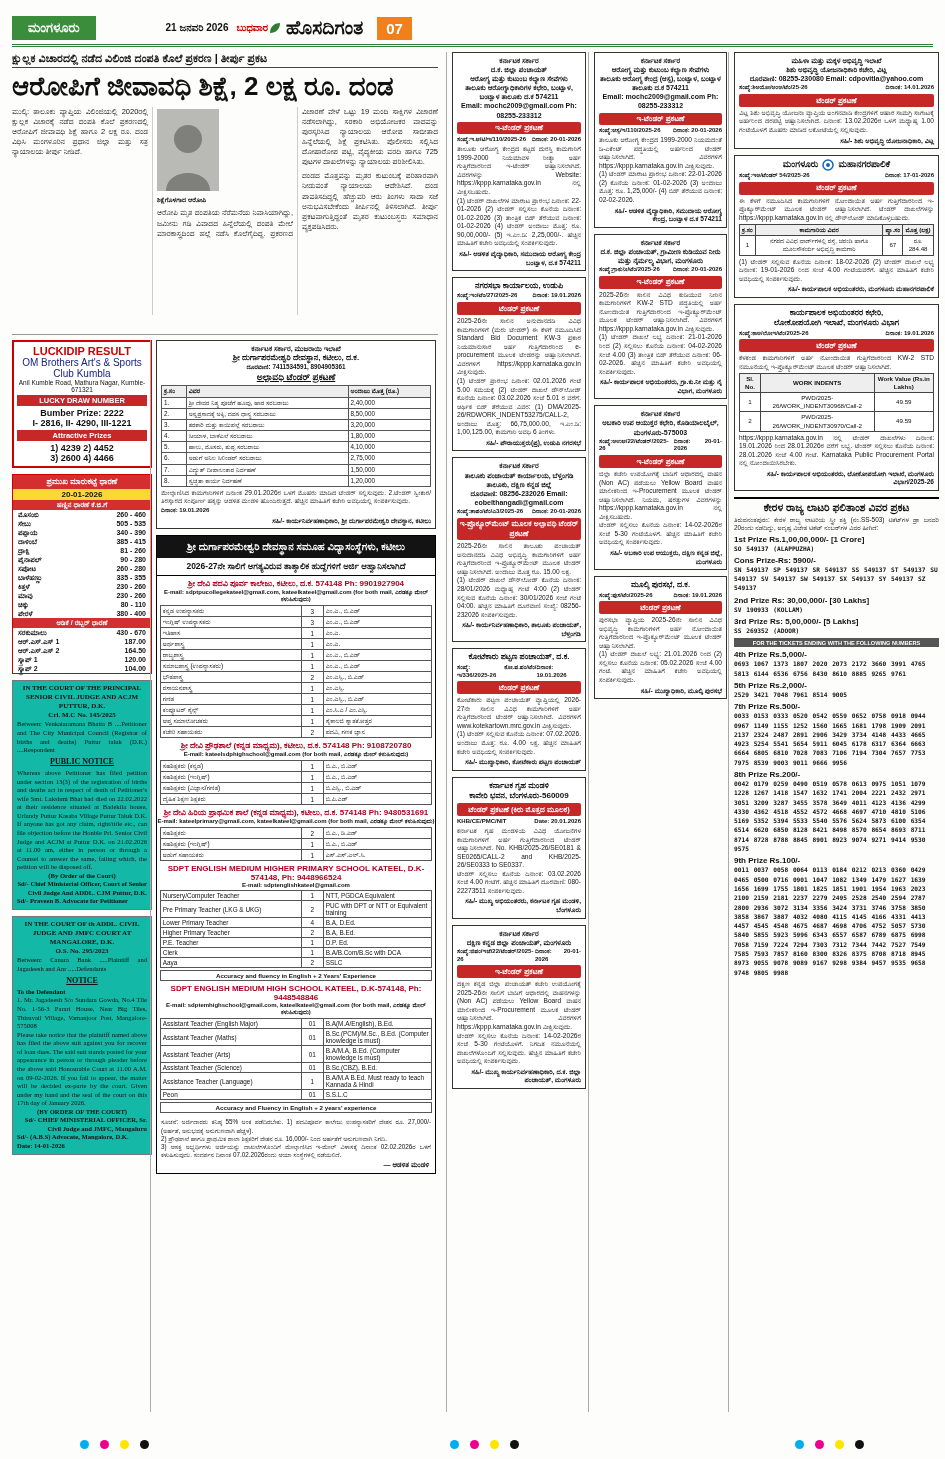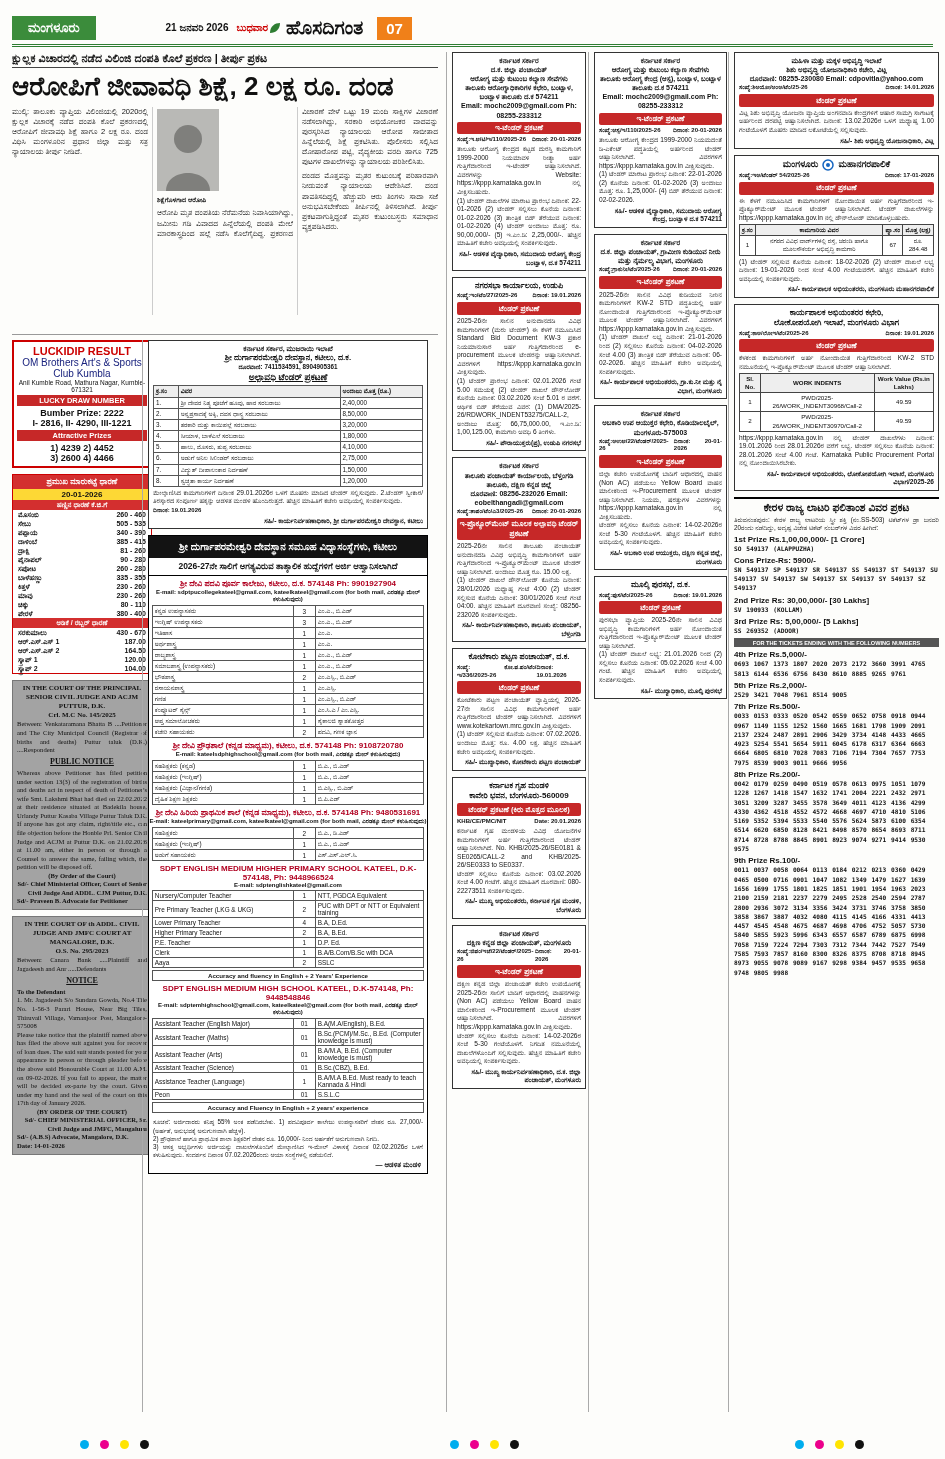"ಶ್ರೀ ದುರ್ಗಾಪರಮೇಶ್ವರಿ ದೇವಸ್ಥಾನ, ಕಟೀಲು," .colM { left: 142px -> 150px }
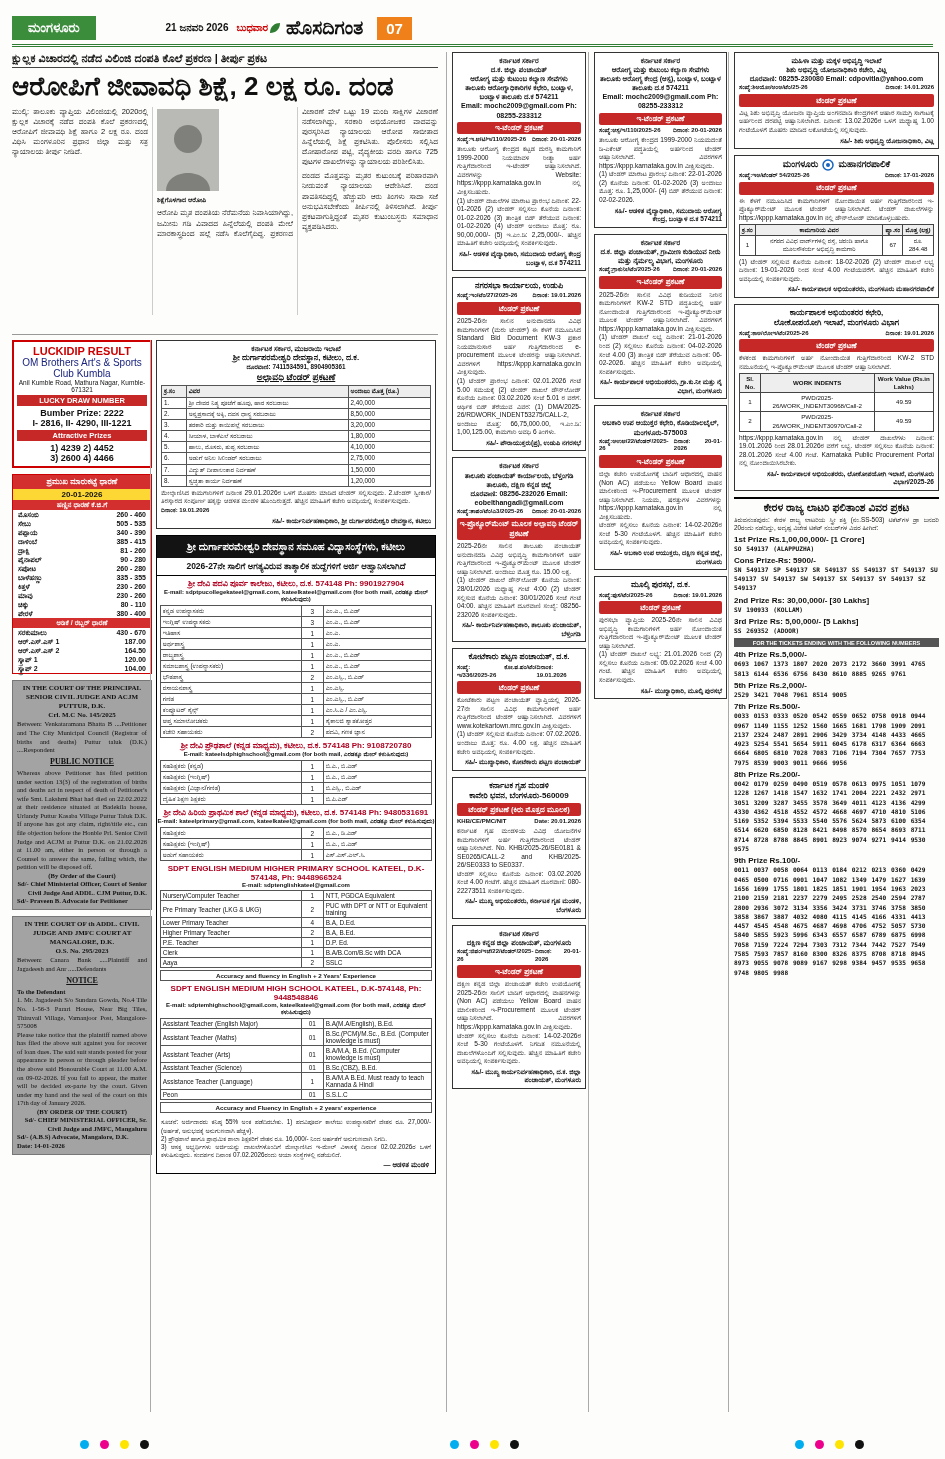"IN THE COURT OF THE" .court { background: #a3a3a3 -> #14b8a6 }
